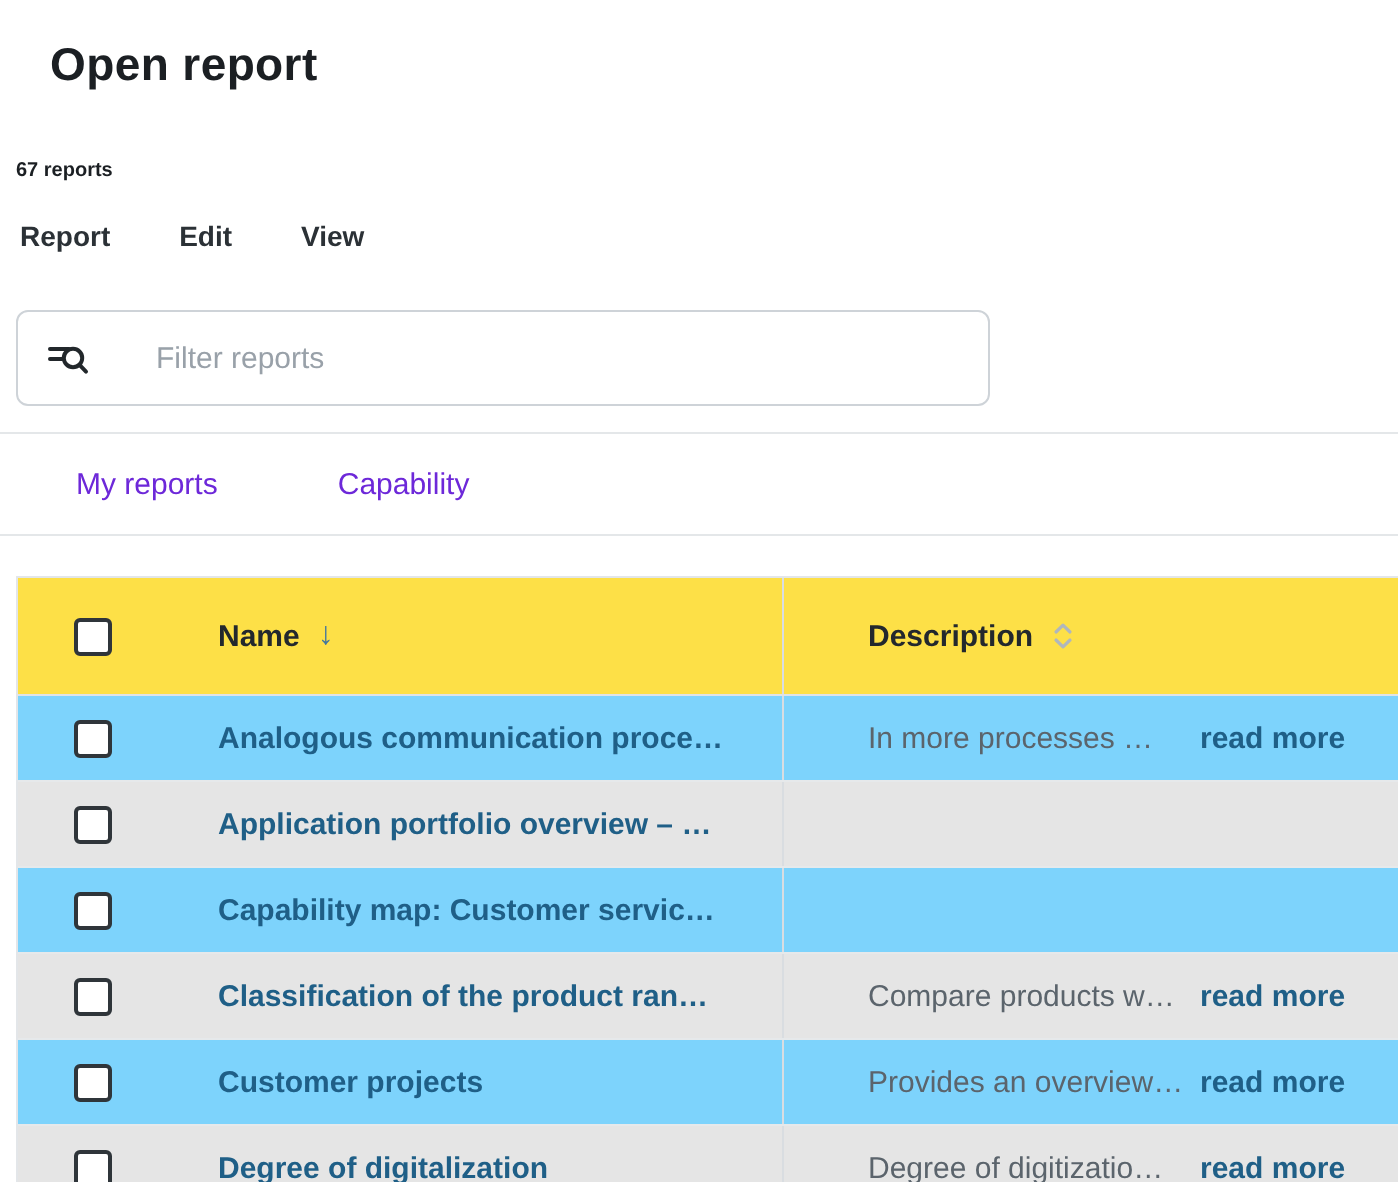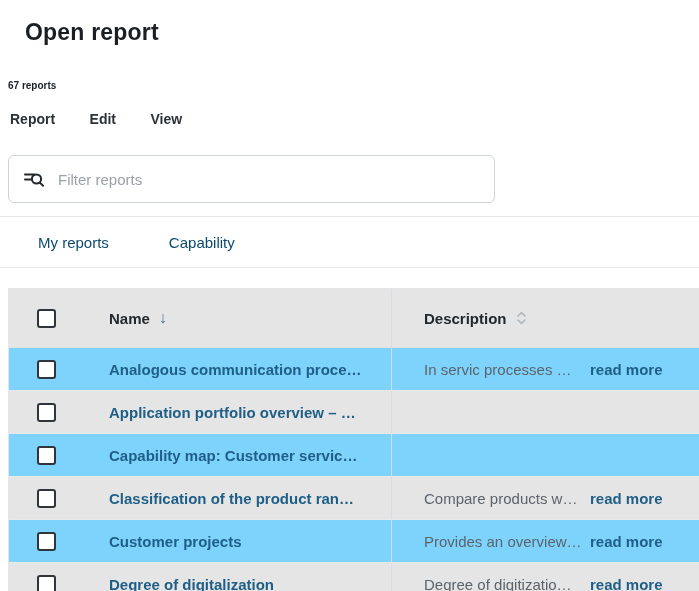"Filter reports" .filter-box { gap: none -> 20px }
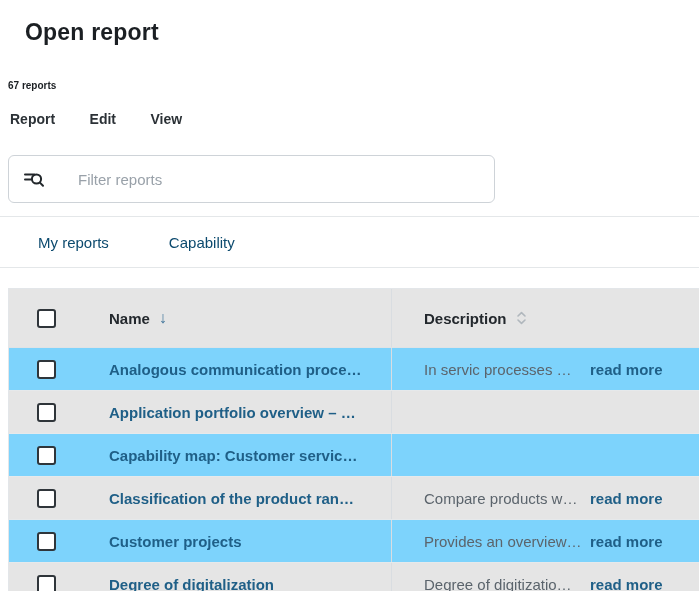"My reports" .tab { color: #0c4a6e -> #6d28d9 }
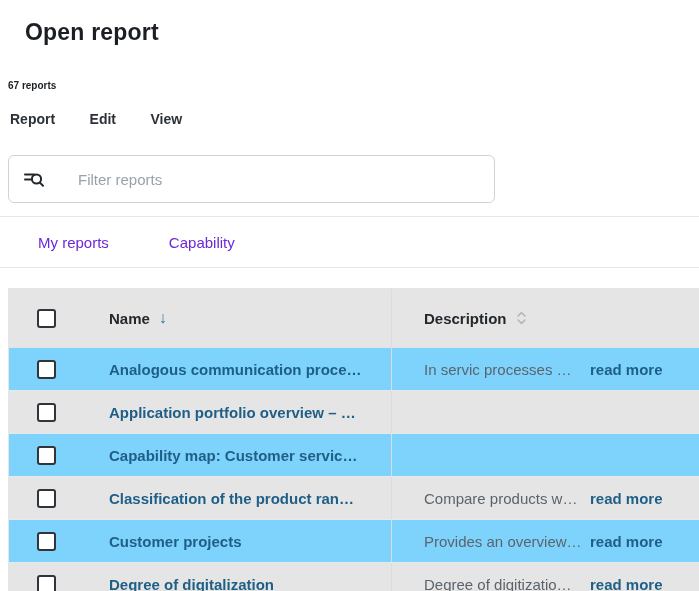"Name" .thead { background: #e5e5e5 -> #fde047 }
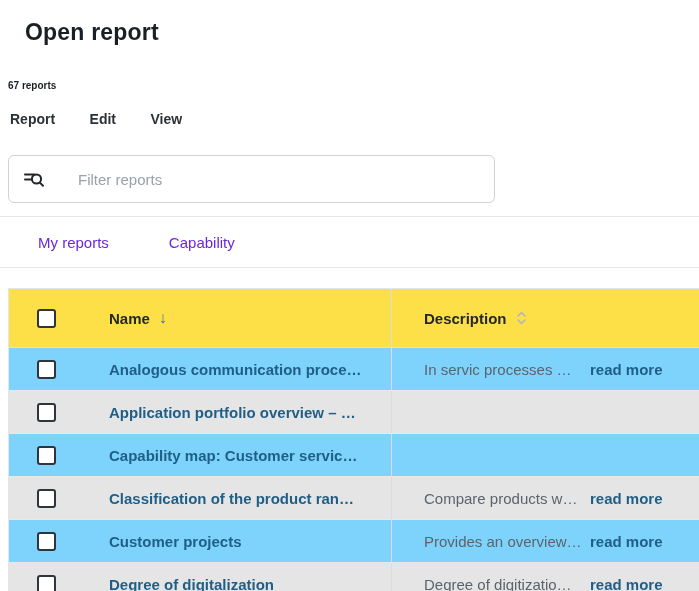"Description" .cell-desc { padding-left: 32px -> 42px }
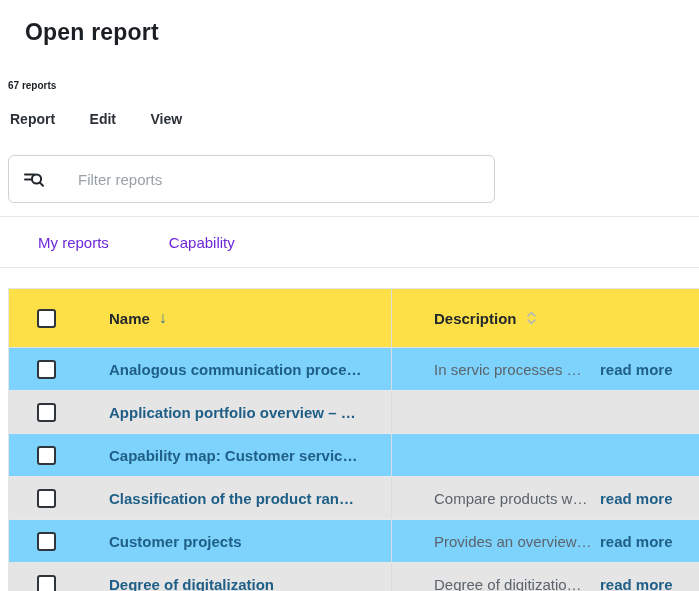"In servic processes …" span.desc-text { text: servic -> more }
